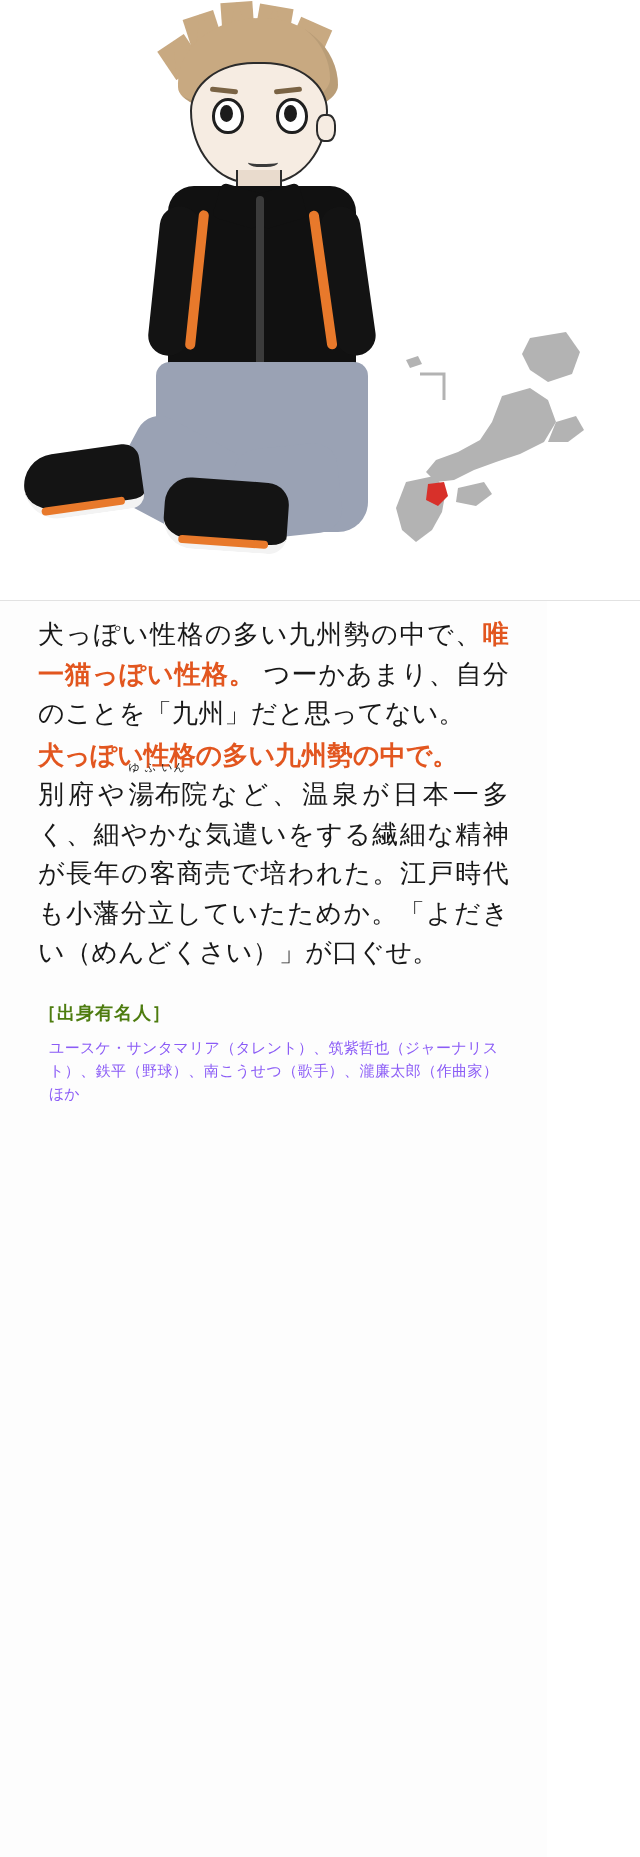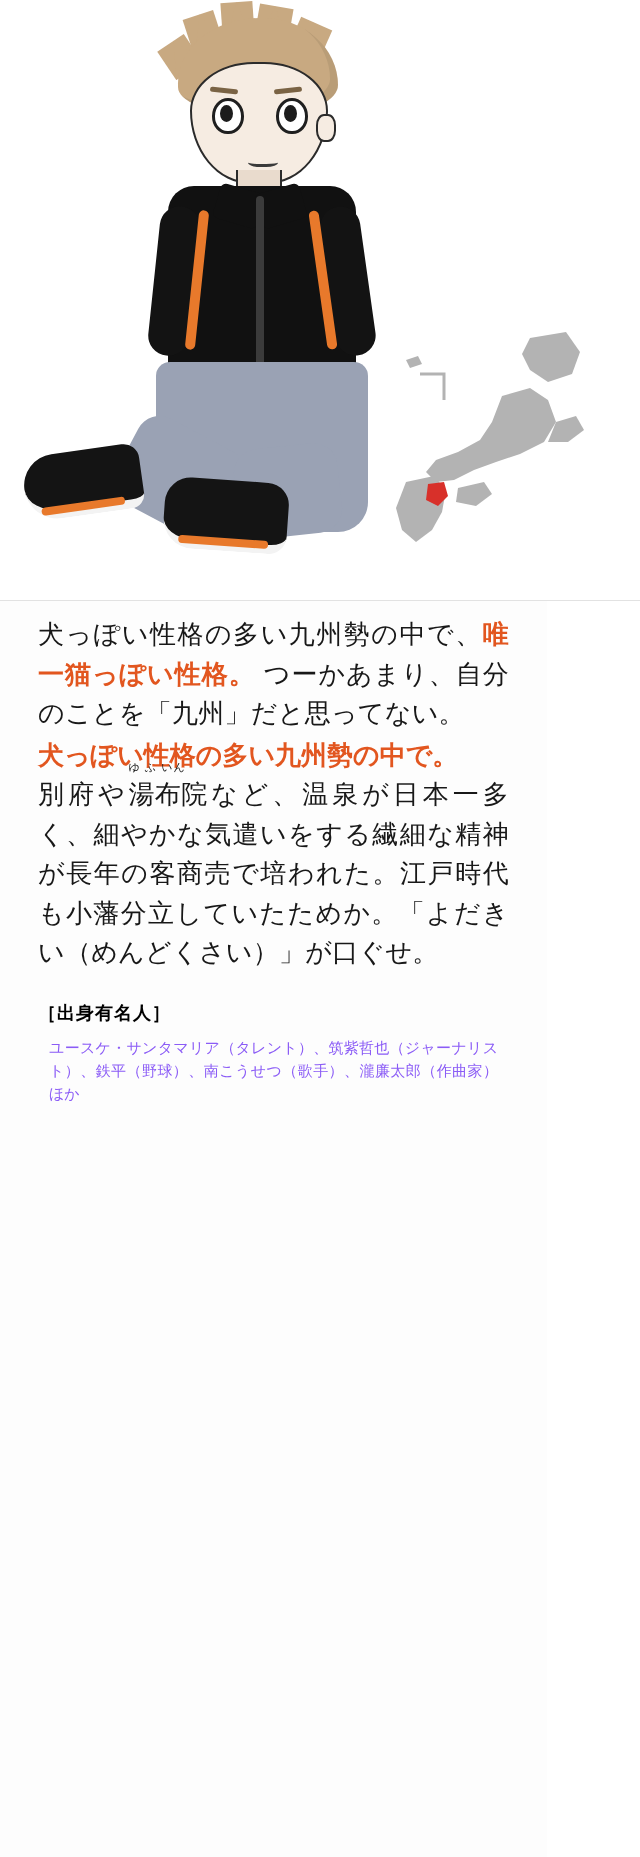"［出身有名人］" .famous-title { color: #000000 -> #4d7c0f }
